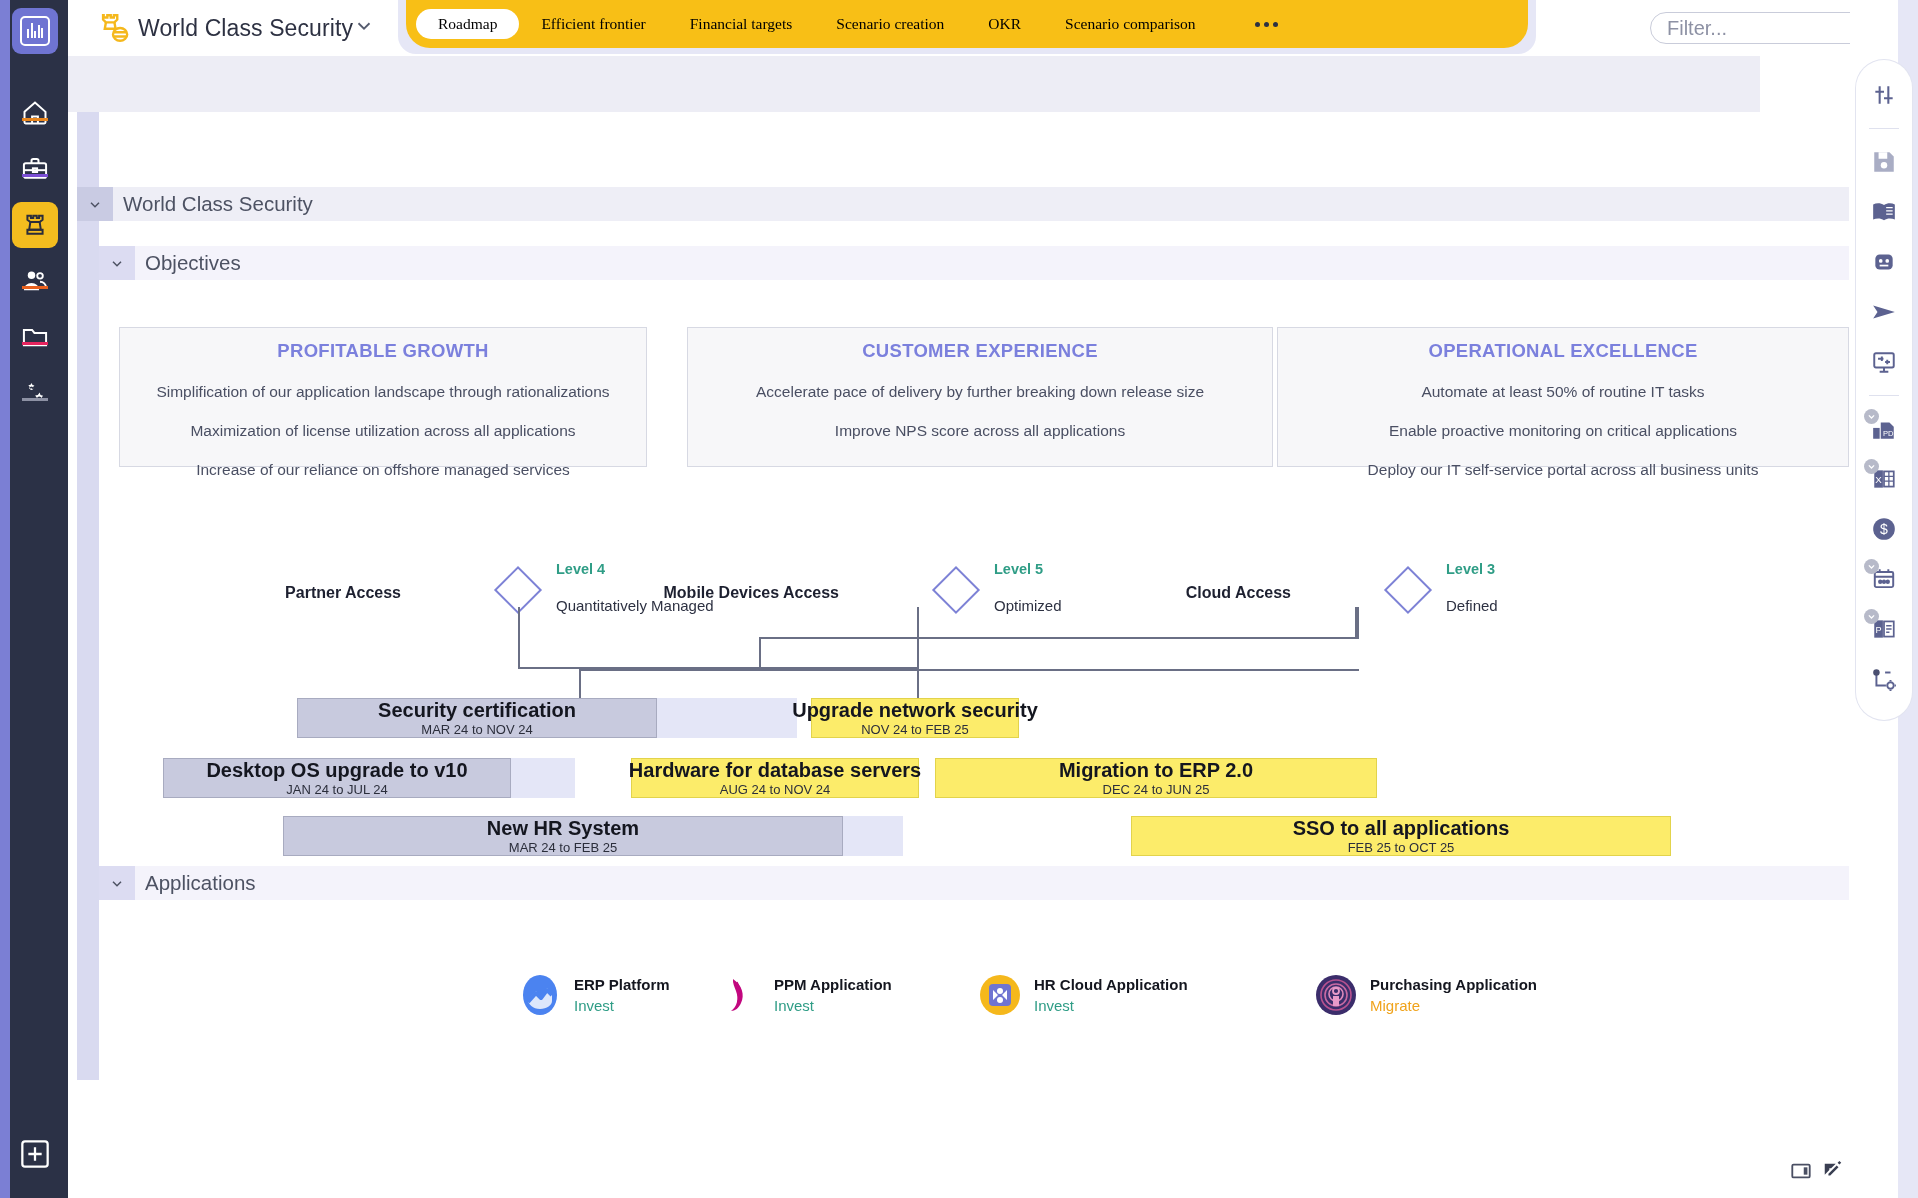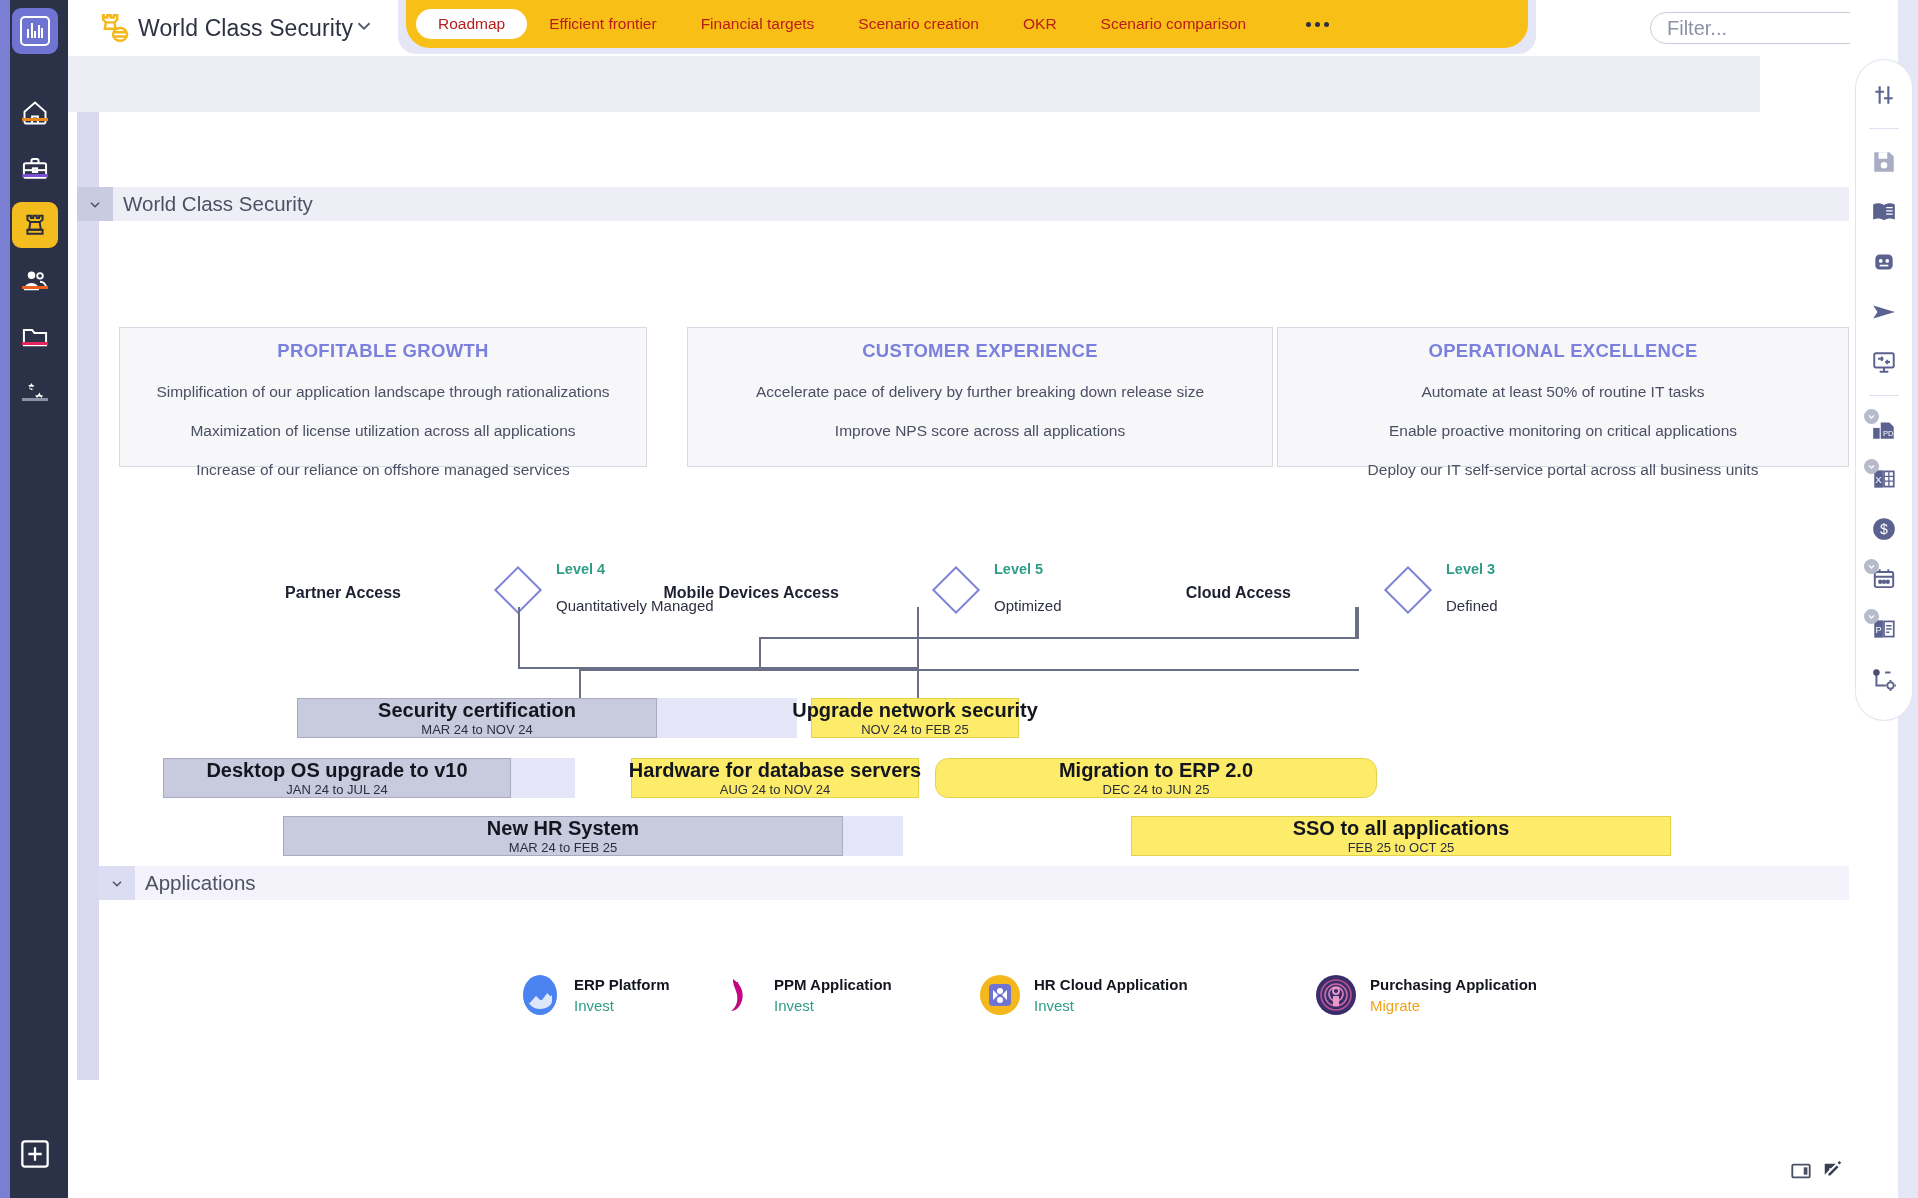"Roadmap" .tab { color: #b91c1c -> #000000; font-family: none -> Liberation Serif, serif }
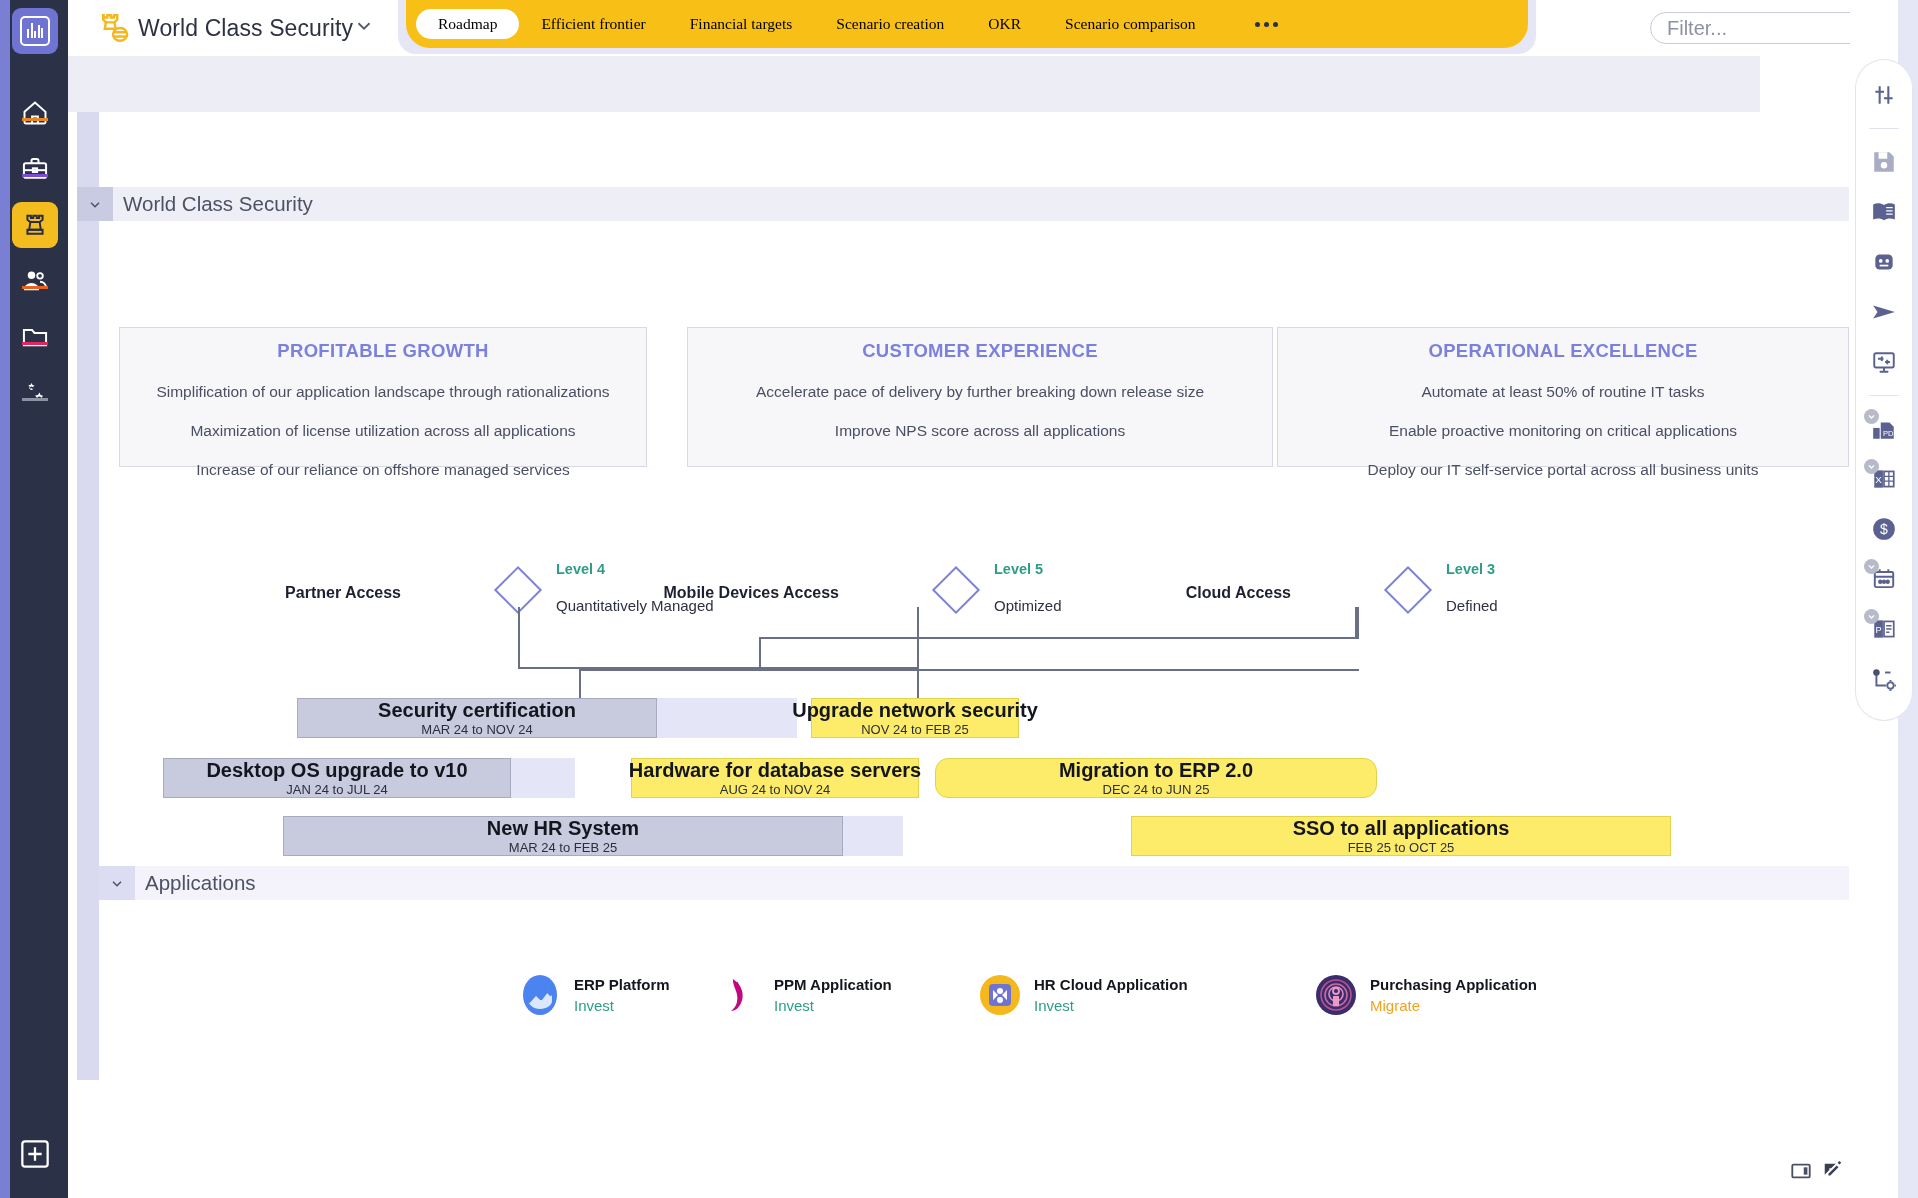"Objectives" div.grp-header { html: none -> <div> <div> <svg> <path></path> </svg> </div> <div>Objectives</div> </div> }
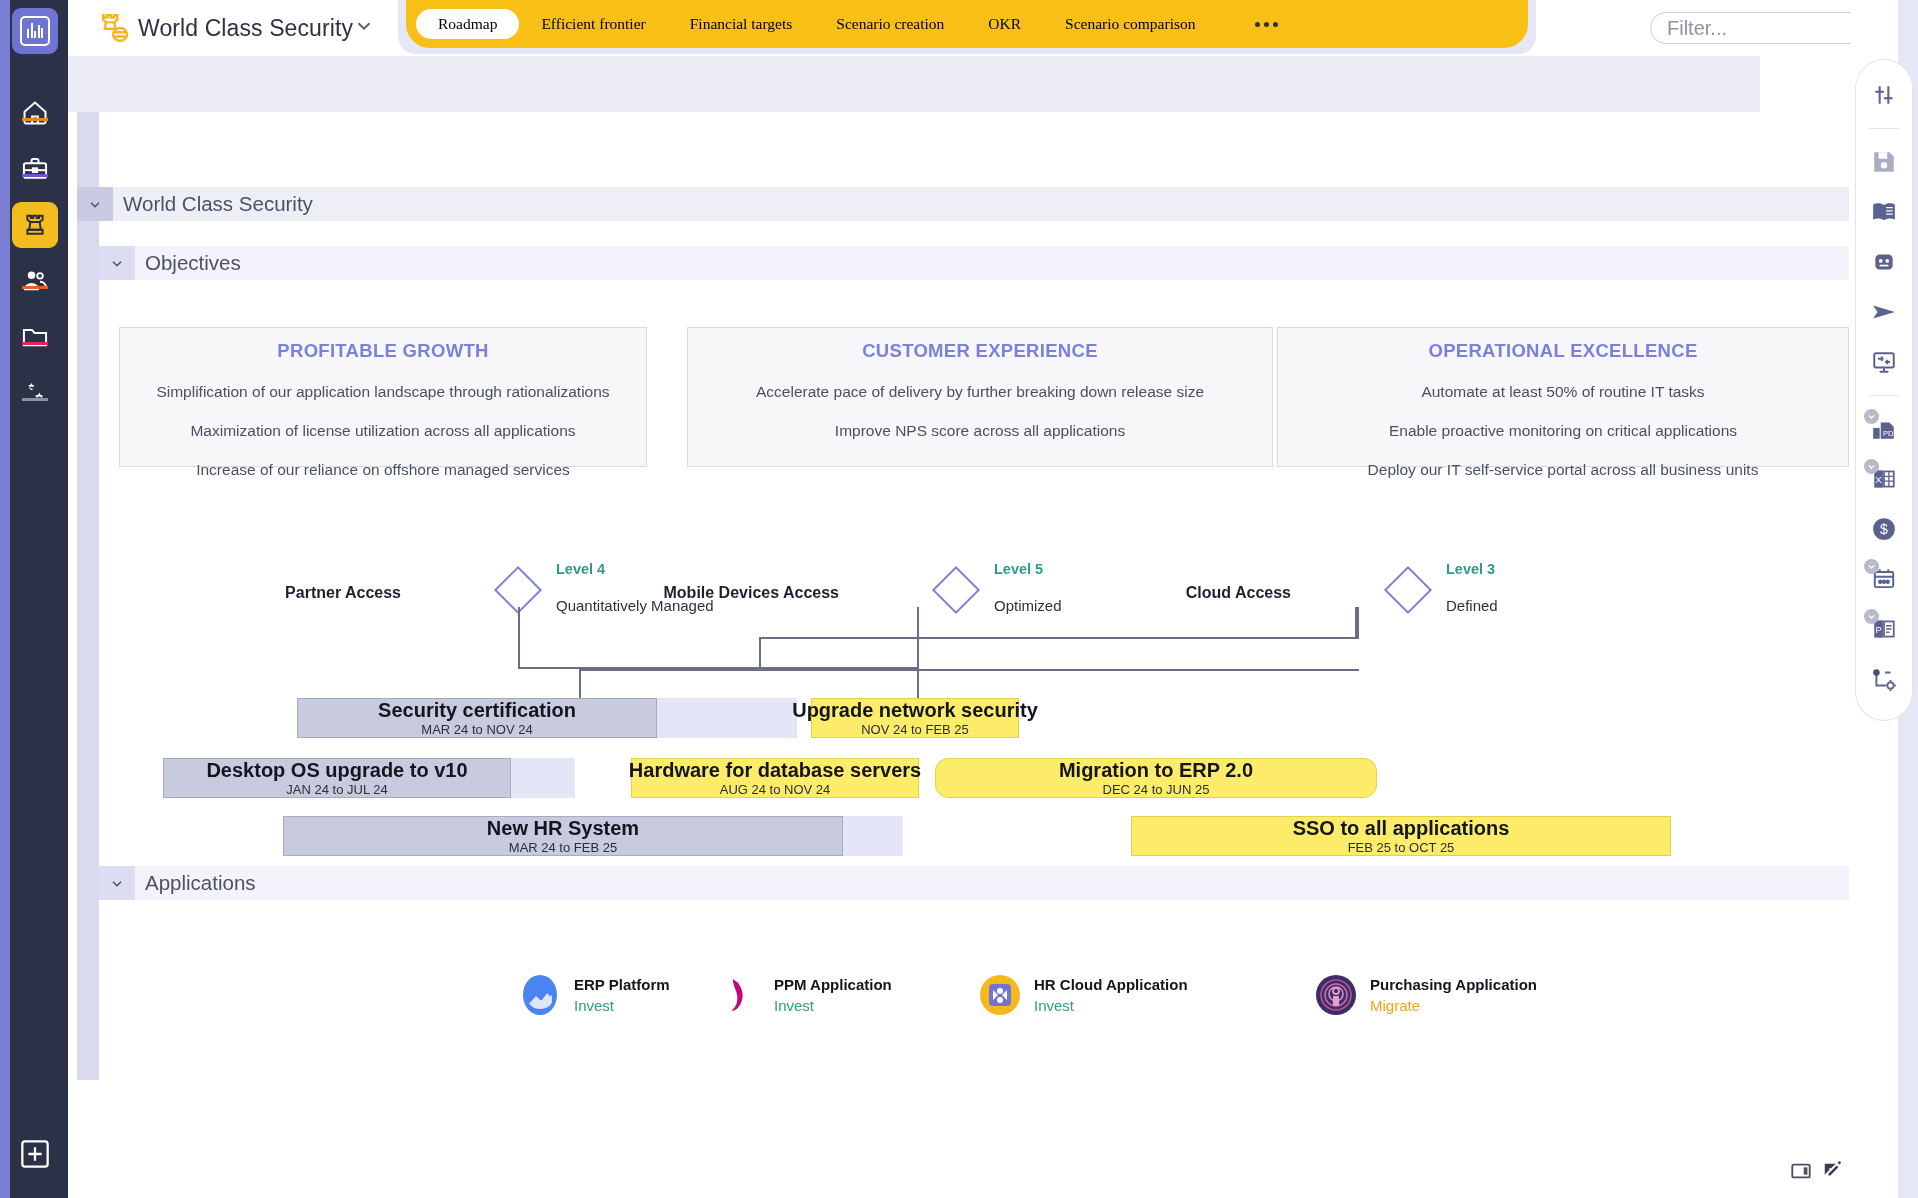"Migration to ERP 2.0" div.bar { border-radius: 13px -> none }
